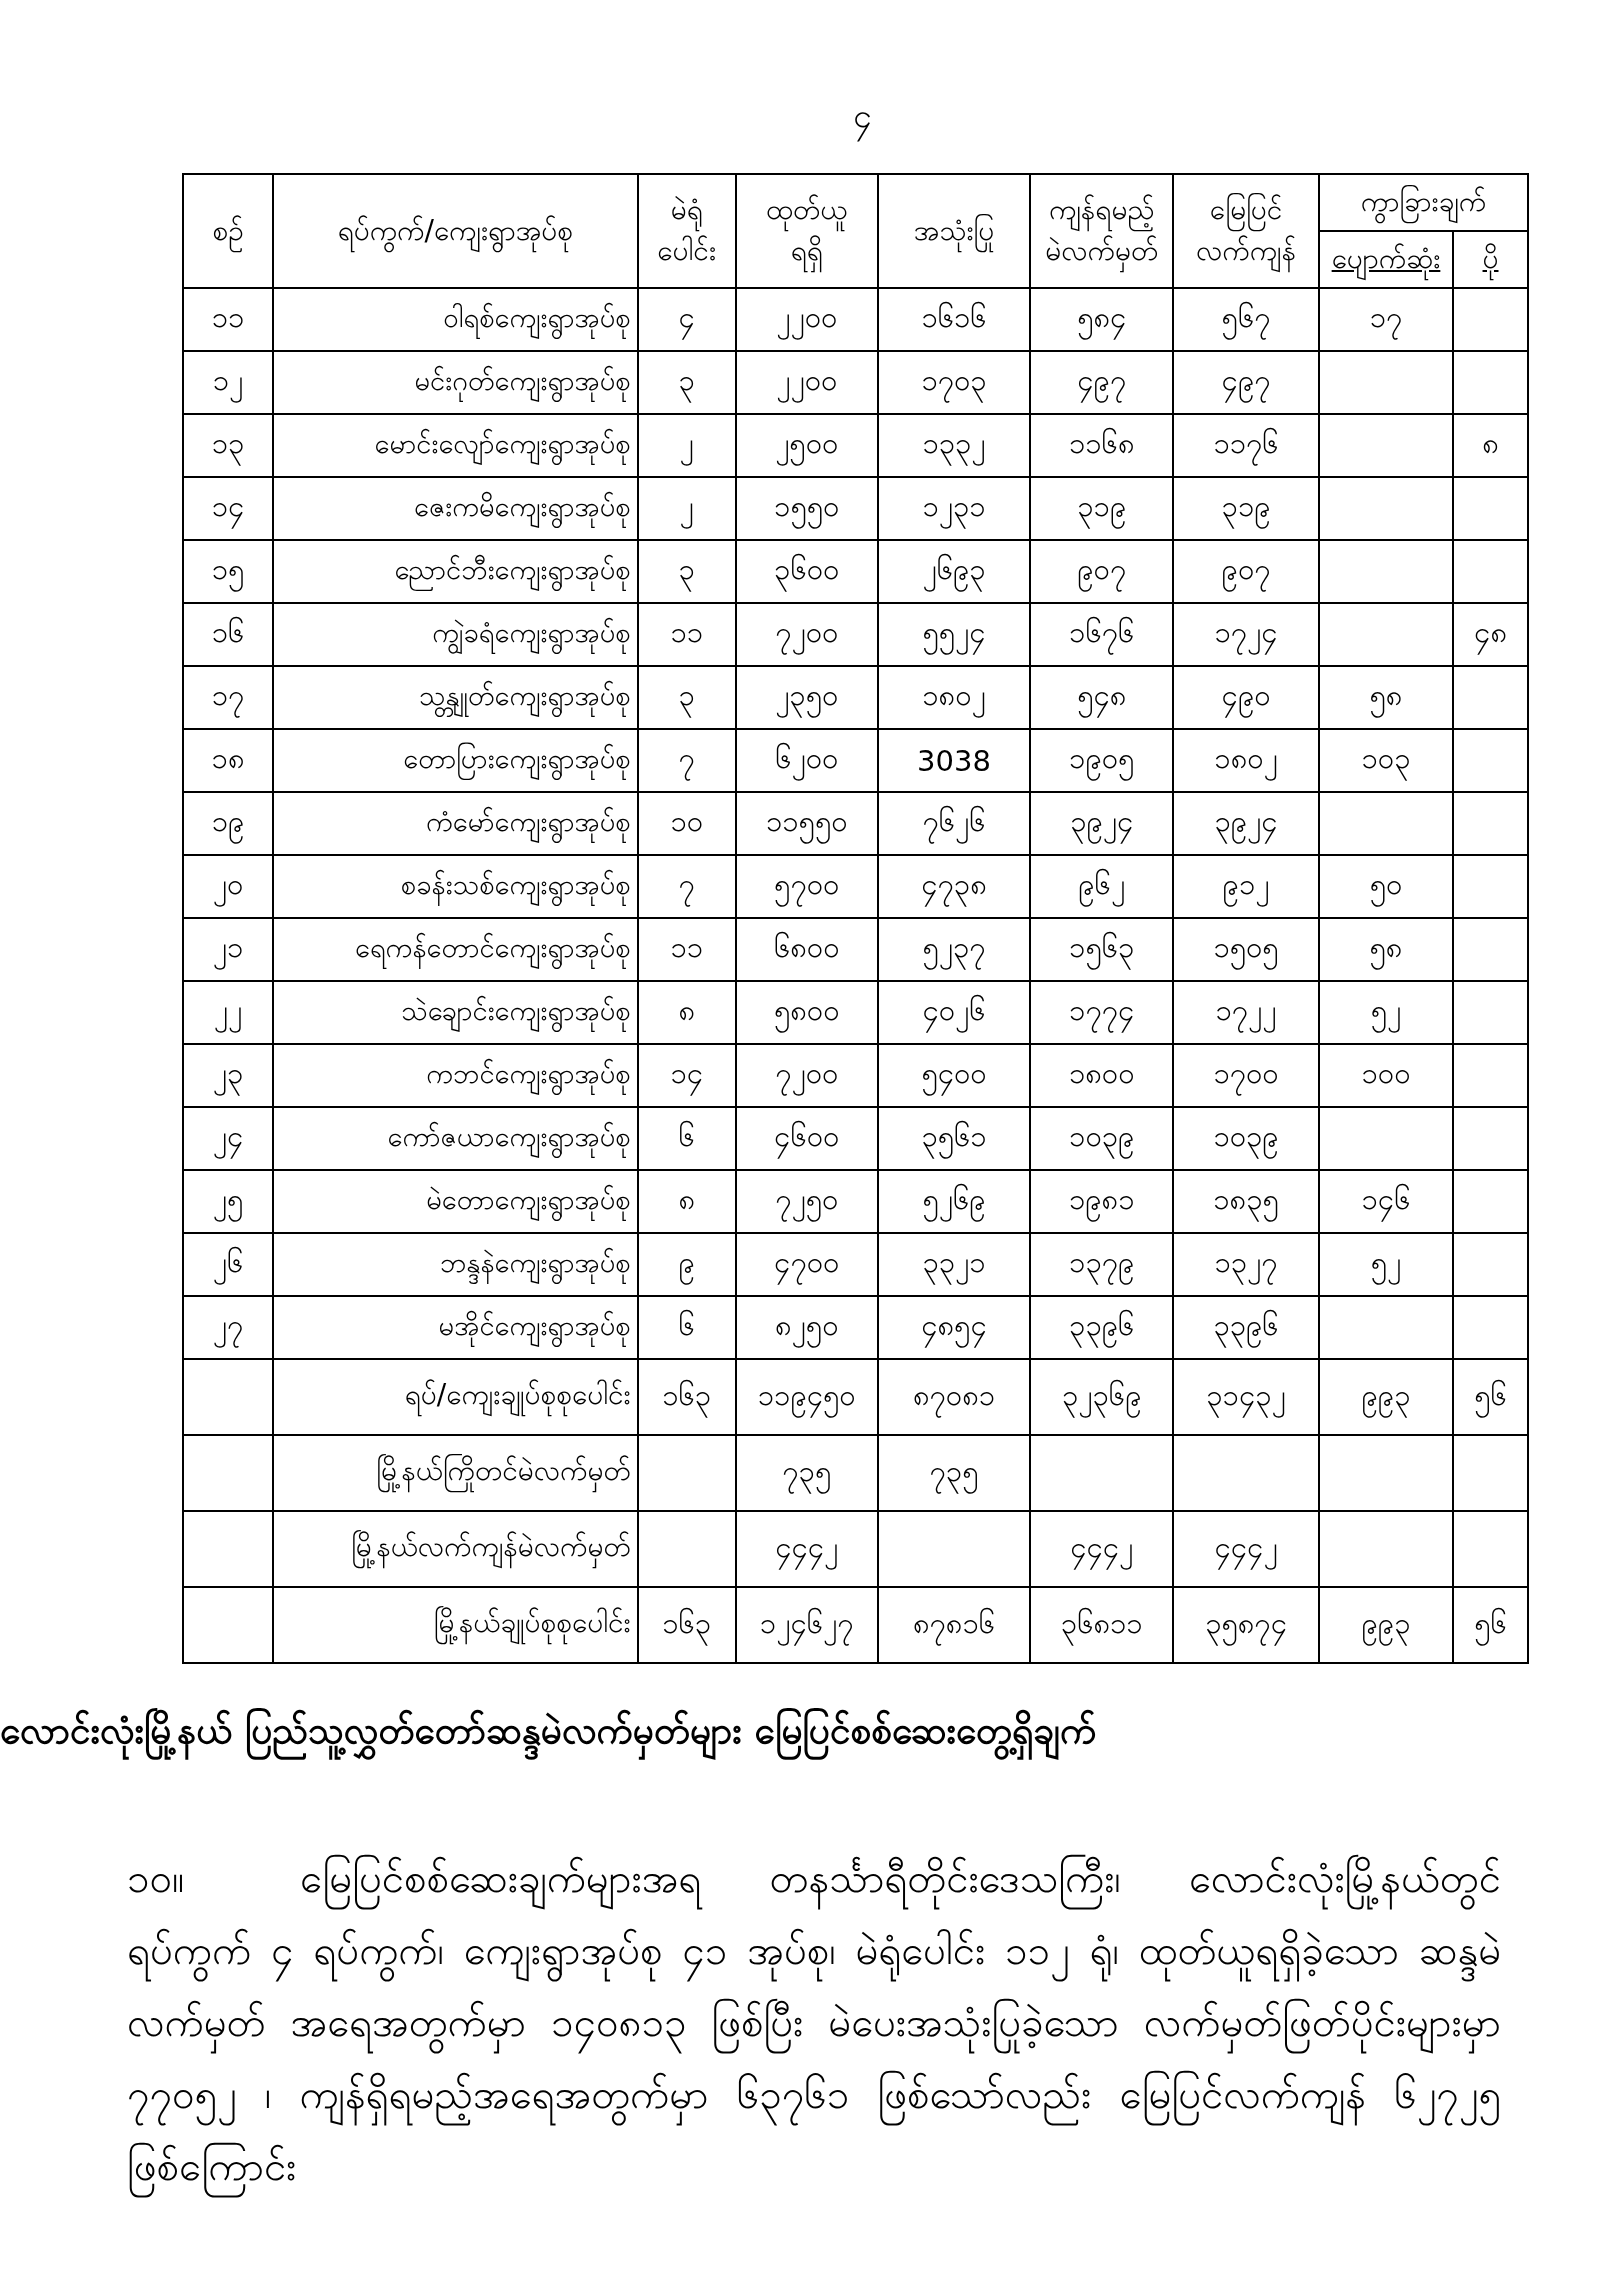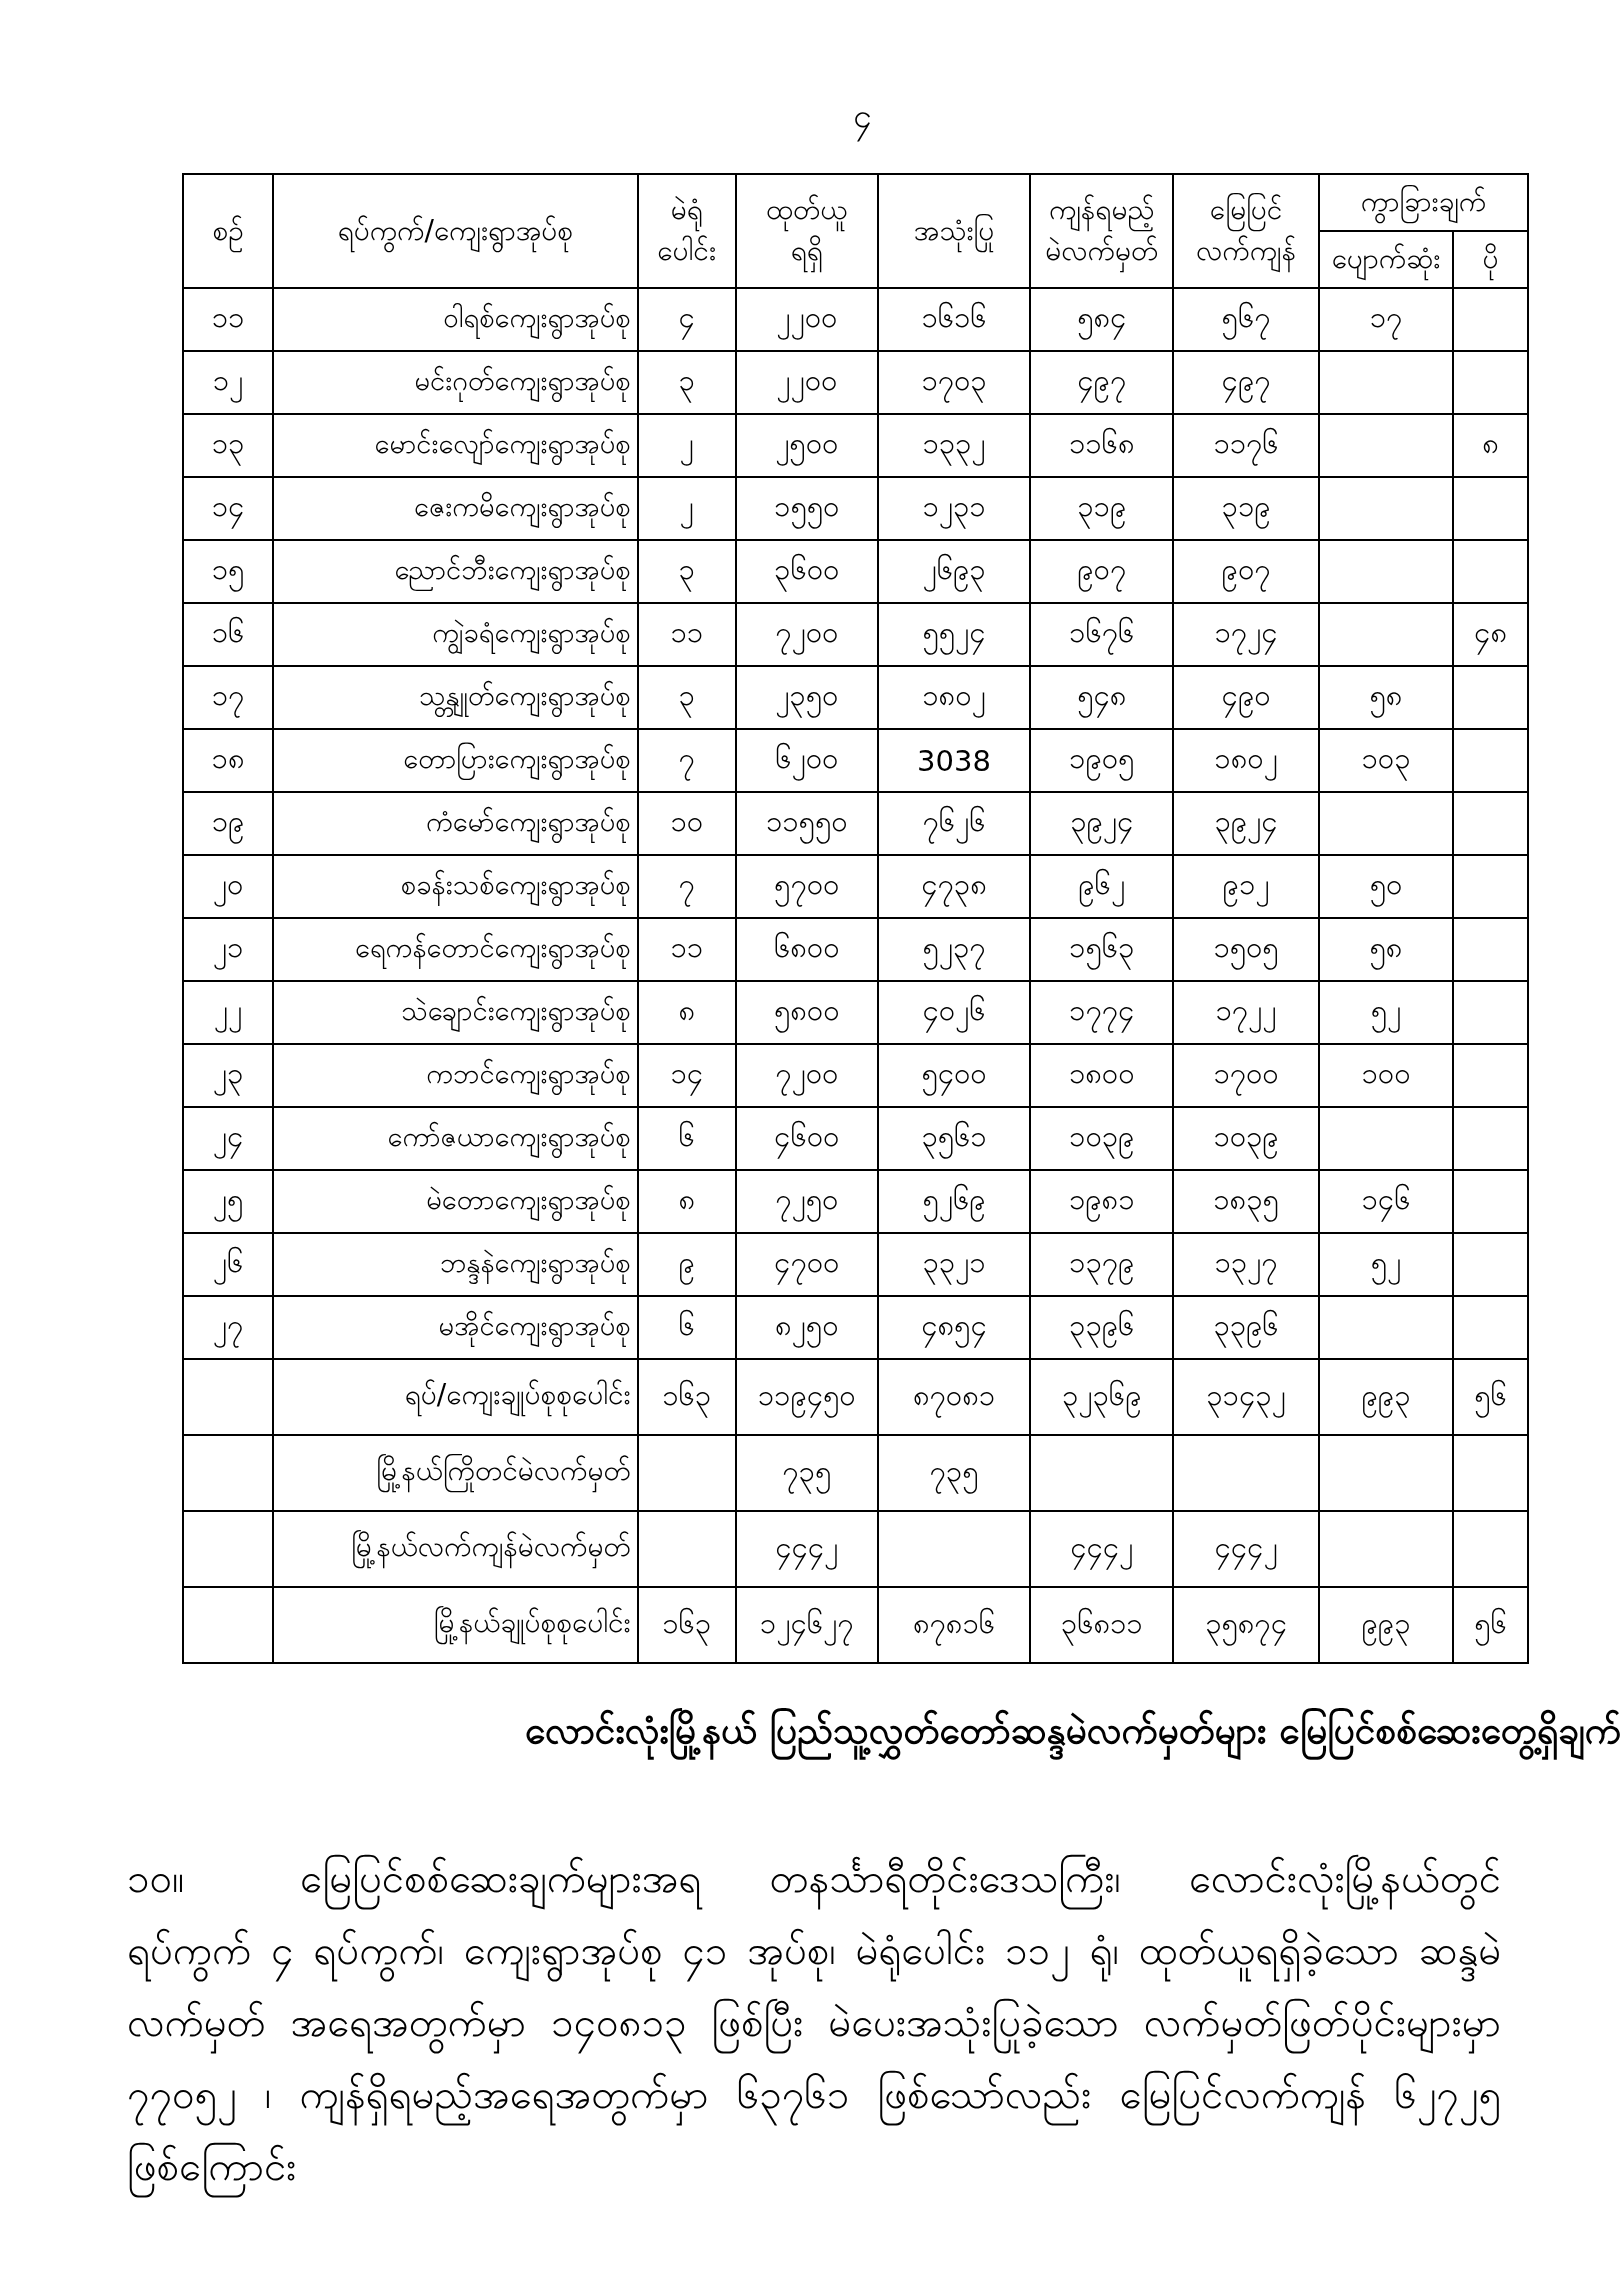"ပျောက်ဆုံး" tr.hdr-bot th { text-decoration: none -> underline }
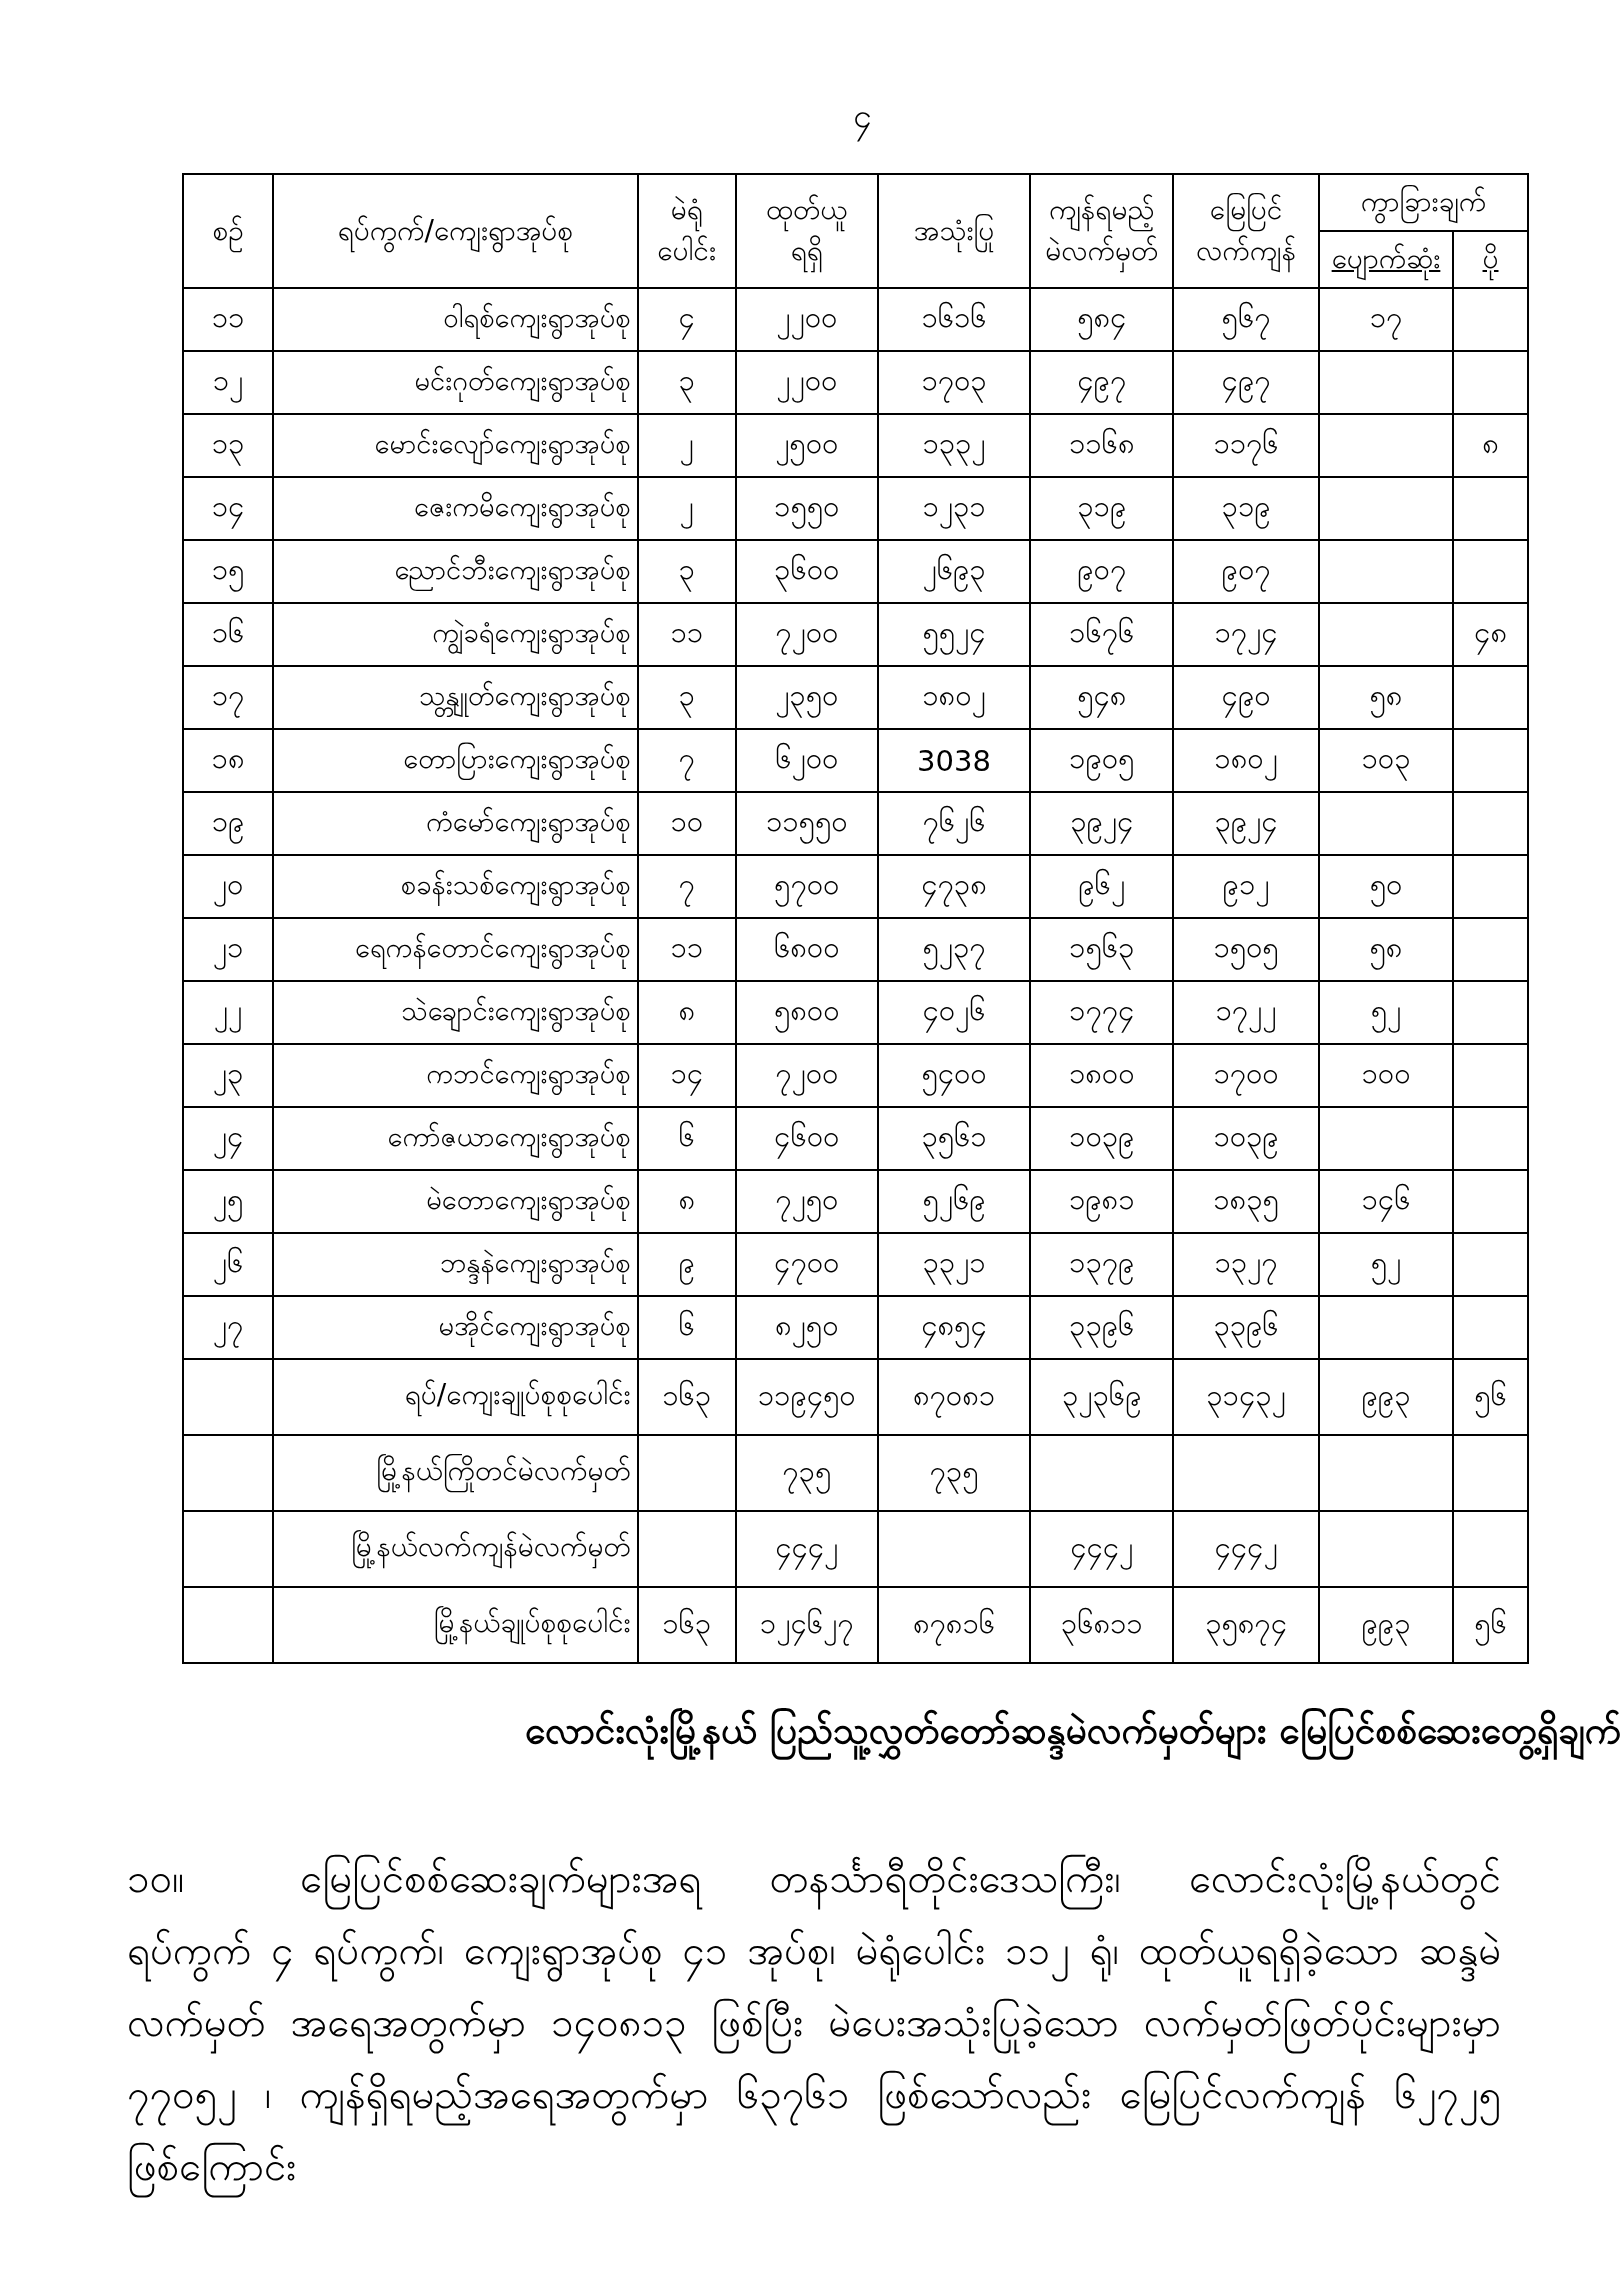"လောင်းလုံးမြို့နယ်" .section-heading { text-align: right -> left }
